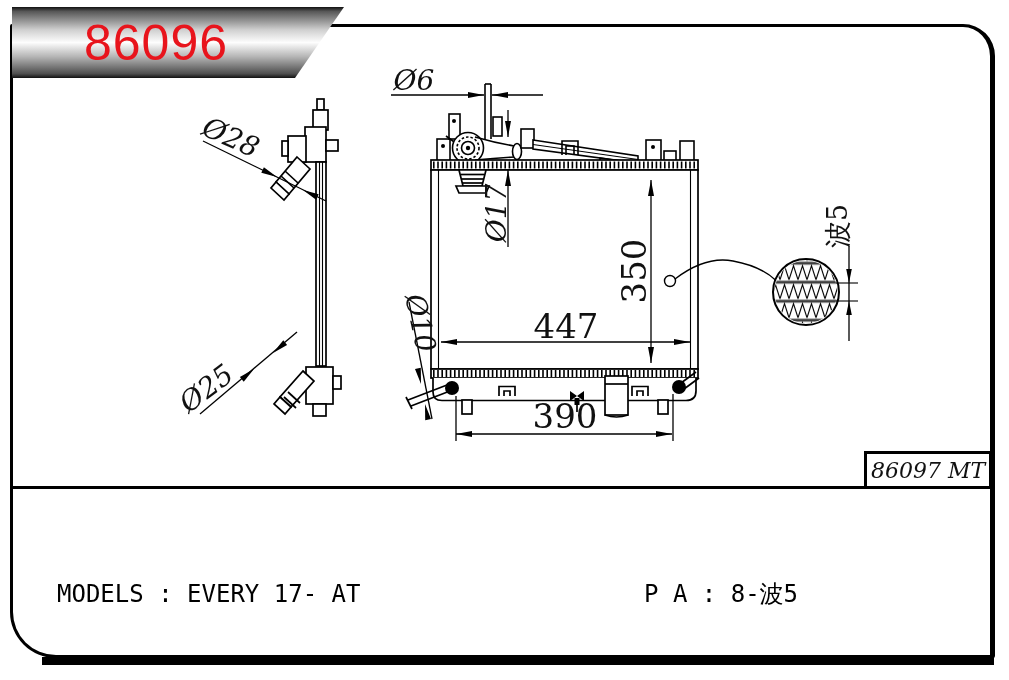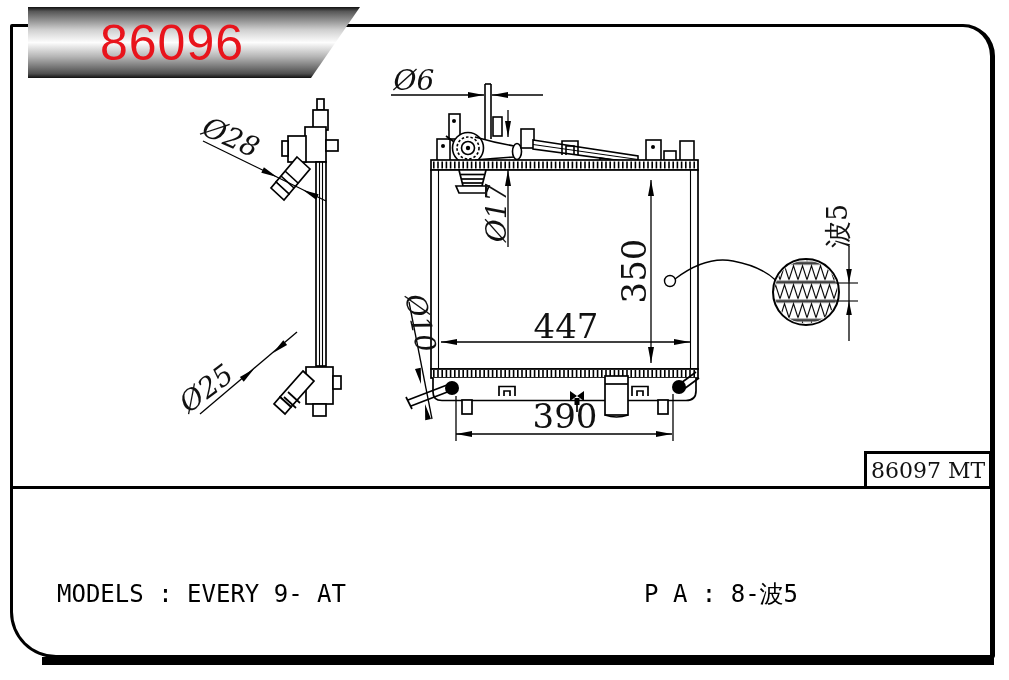"86096" .banner { left: 28px -> 12px }
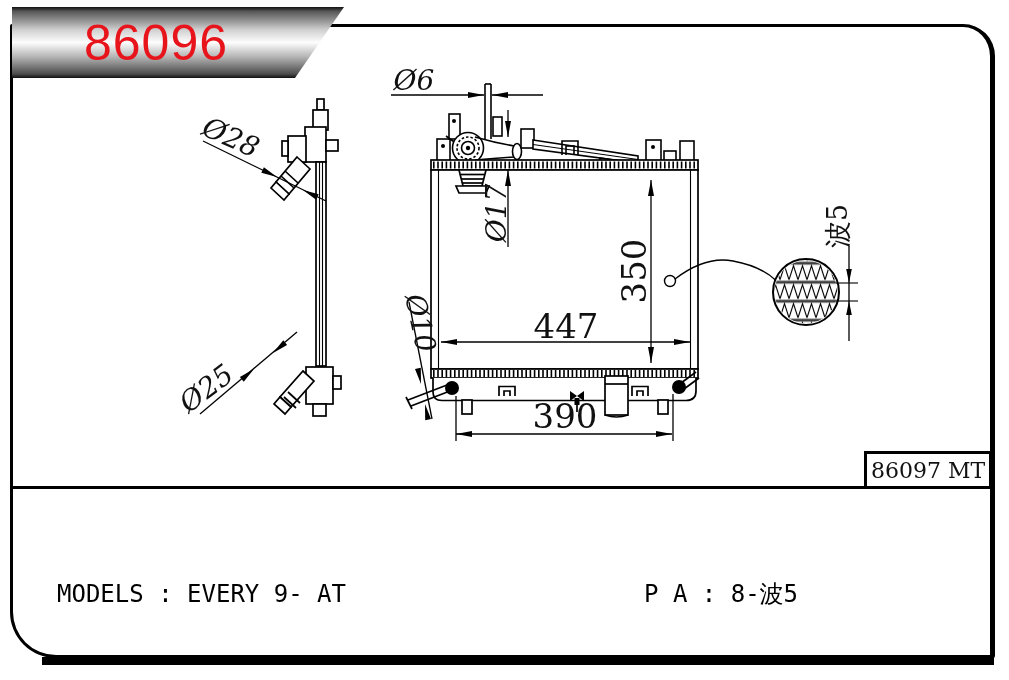"86097 MT" .refbox { font-style: none -> italic }
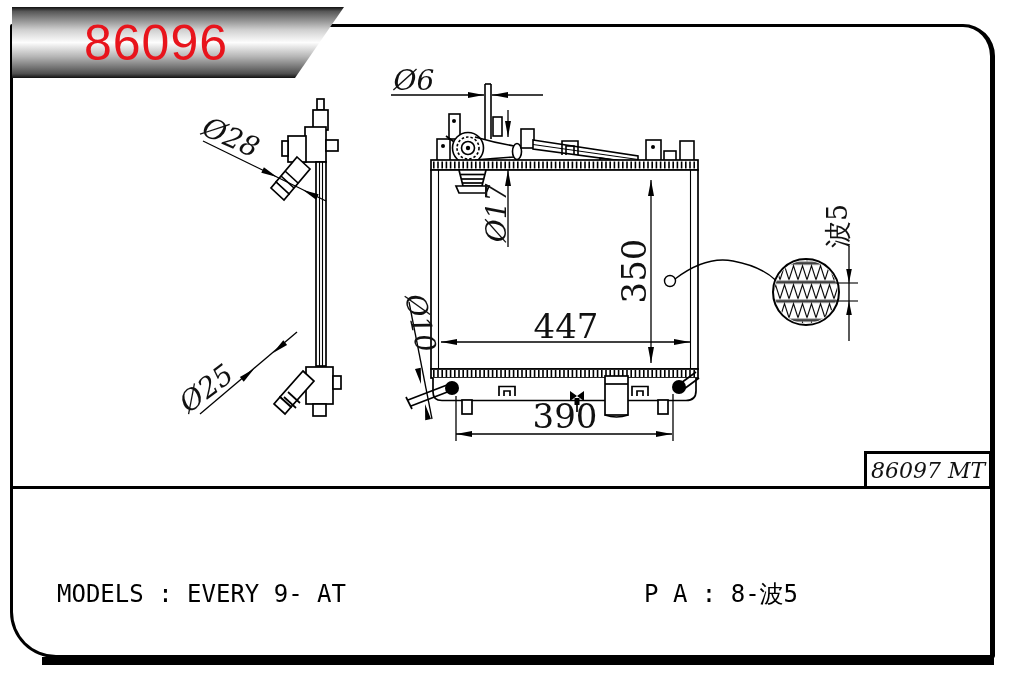"MODELS : EVERY 9- AT" div { text: 9- -> 17- }
